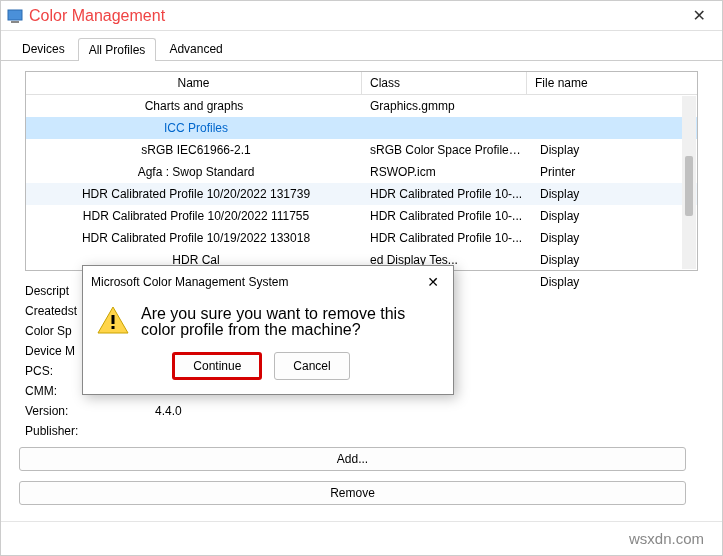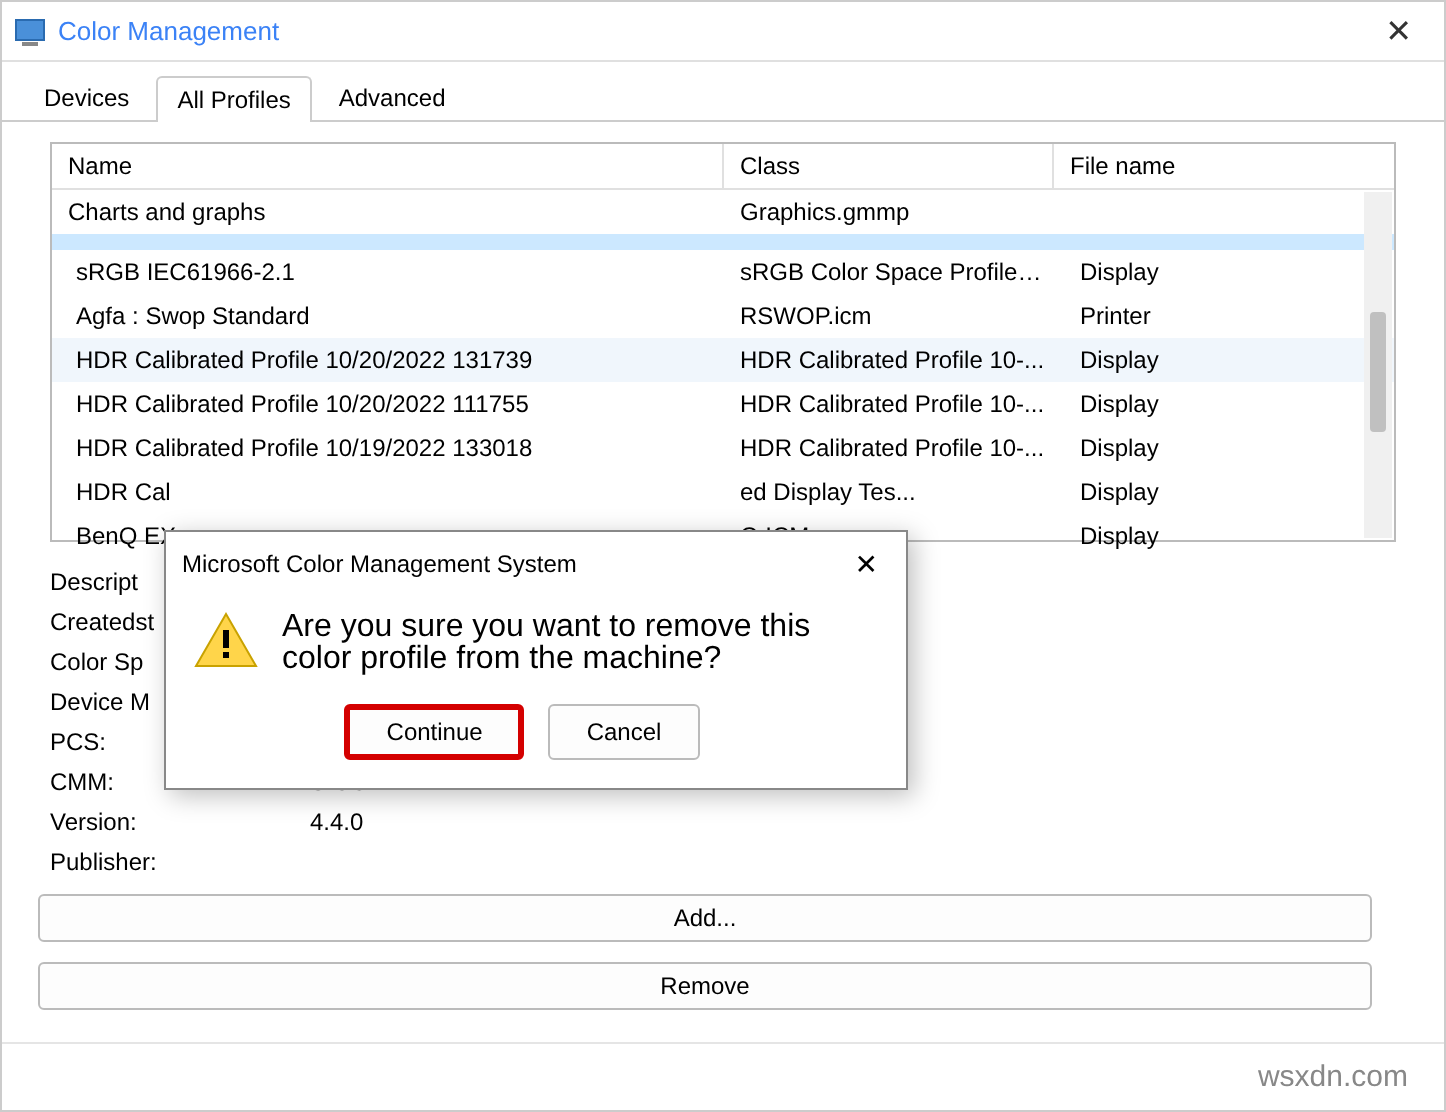"Color Management" .titlebar .title { color: #3b82f6 -> #ef4444; font-size: 13px -> 16px }
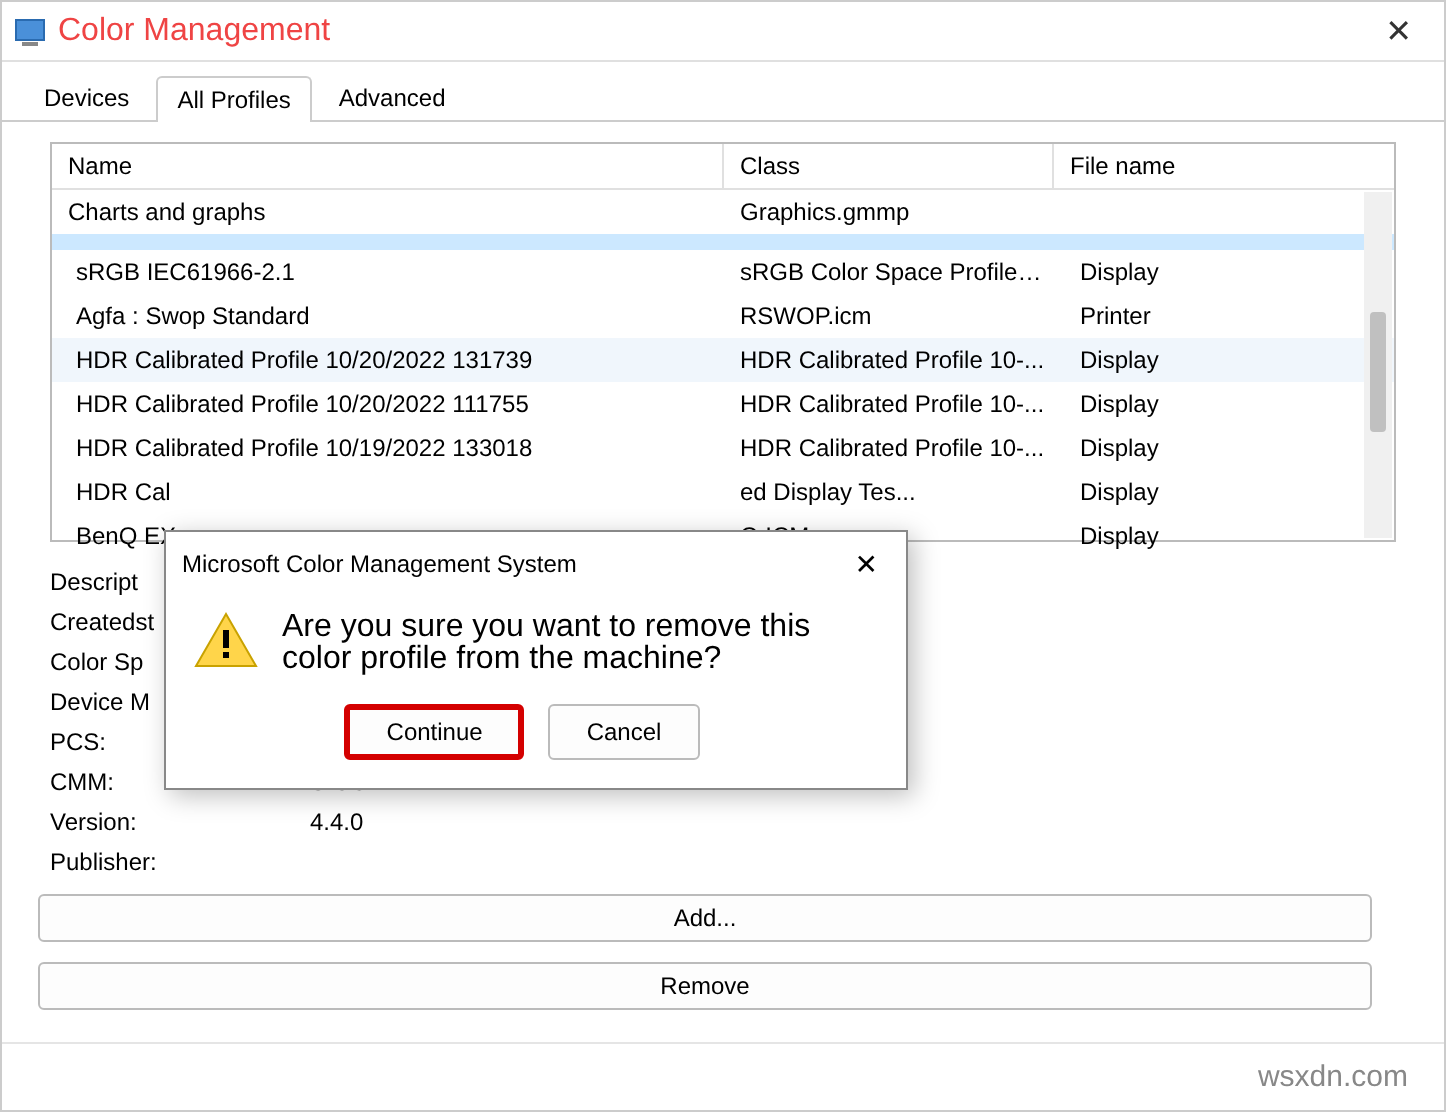"Name" .col-name { text-align: none -> center }
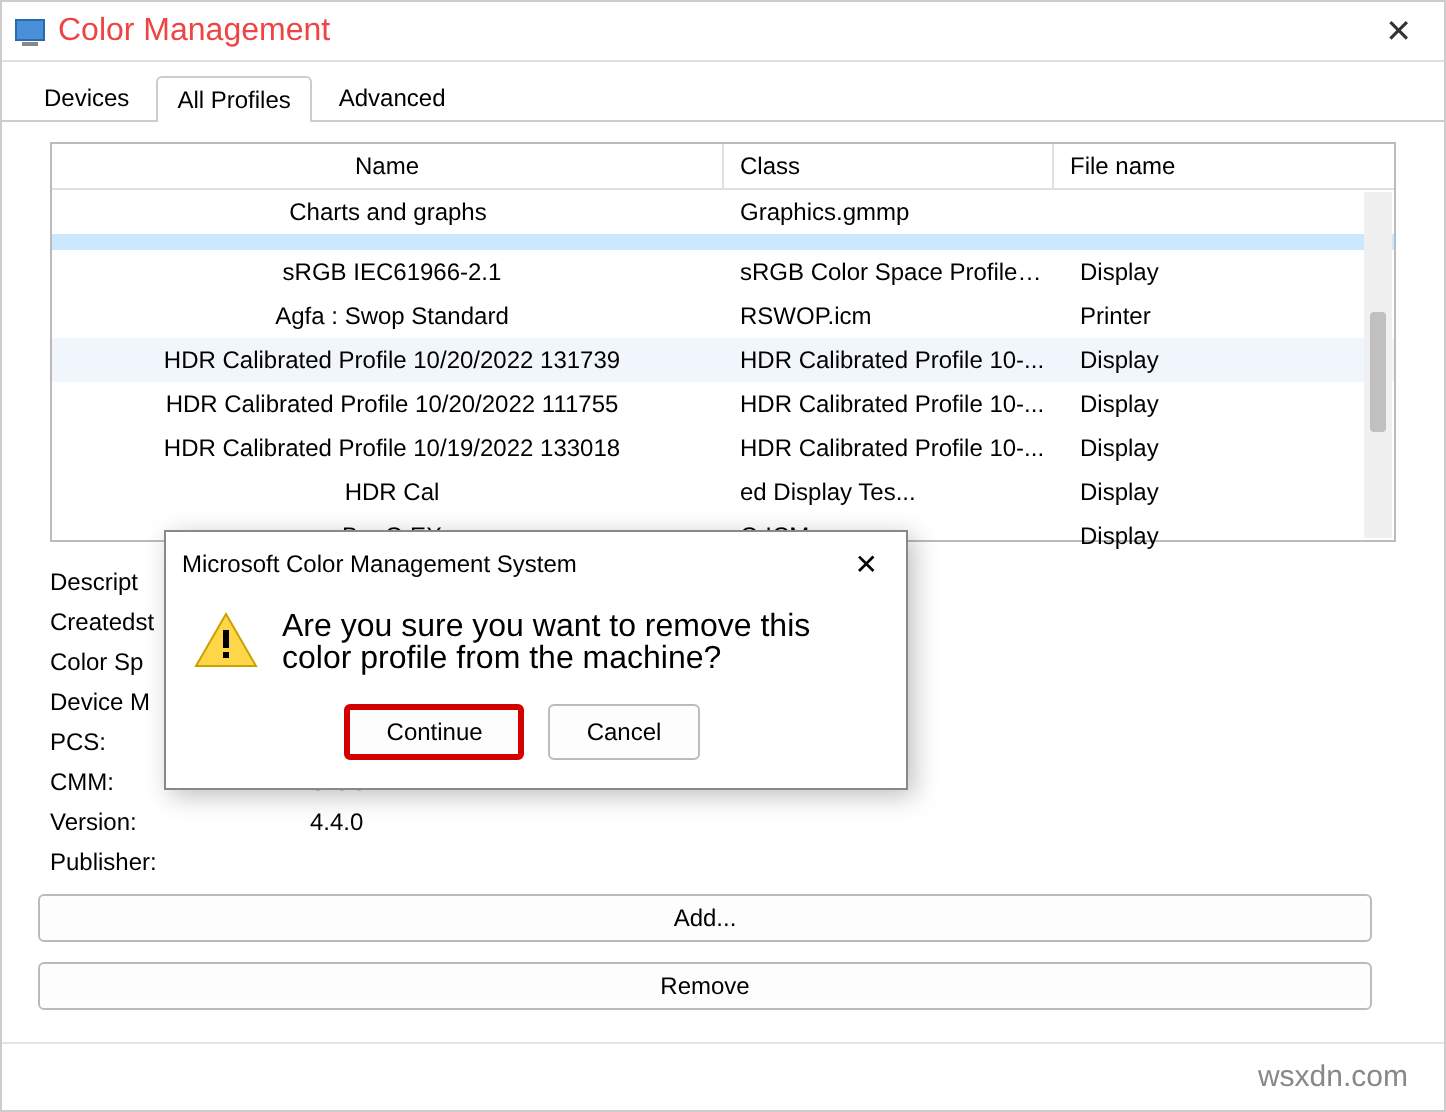"ICC Profiles" div.td { html: none -> <div>ICC Profiles</div> }
